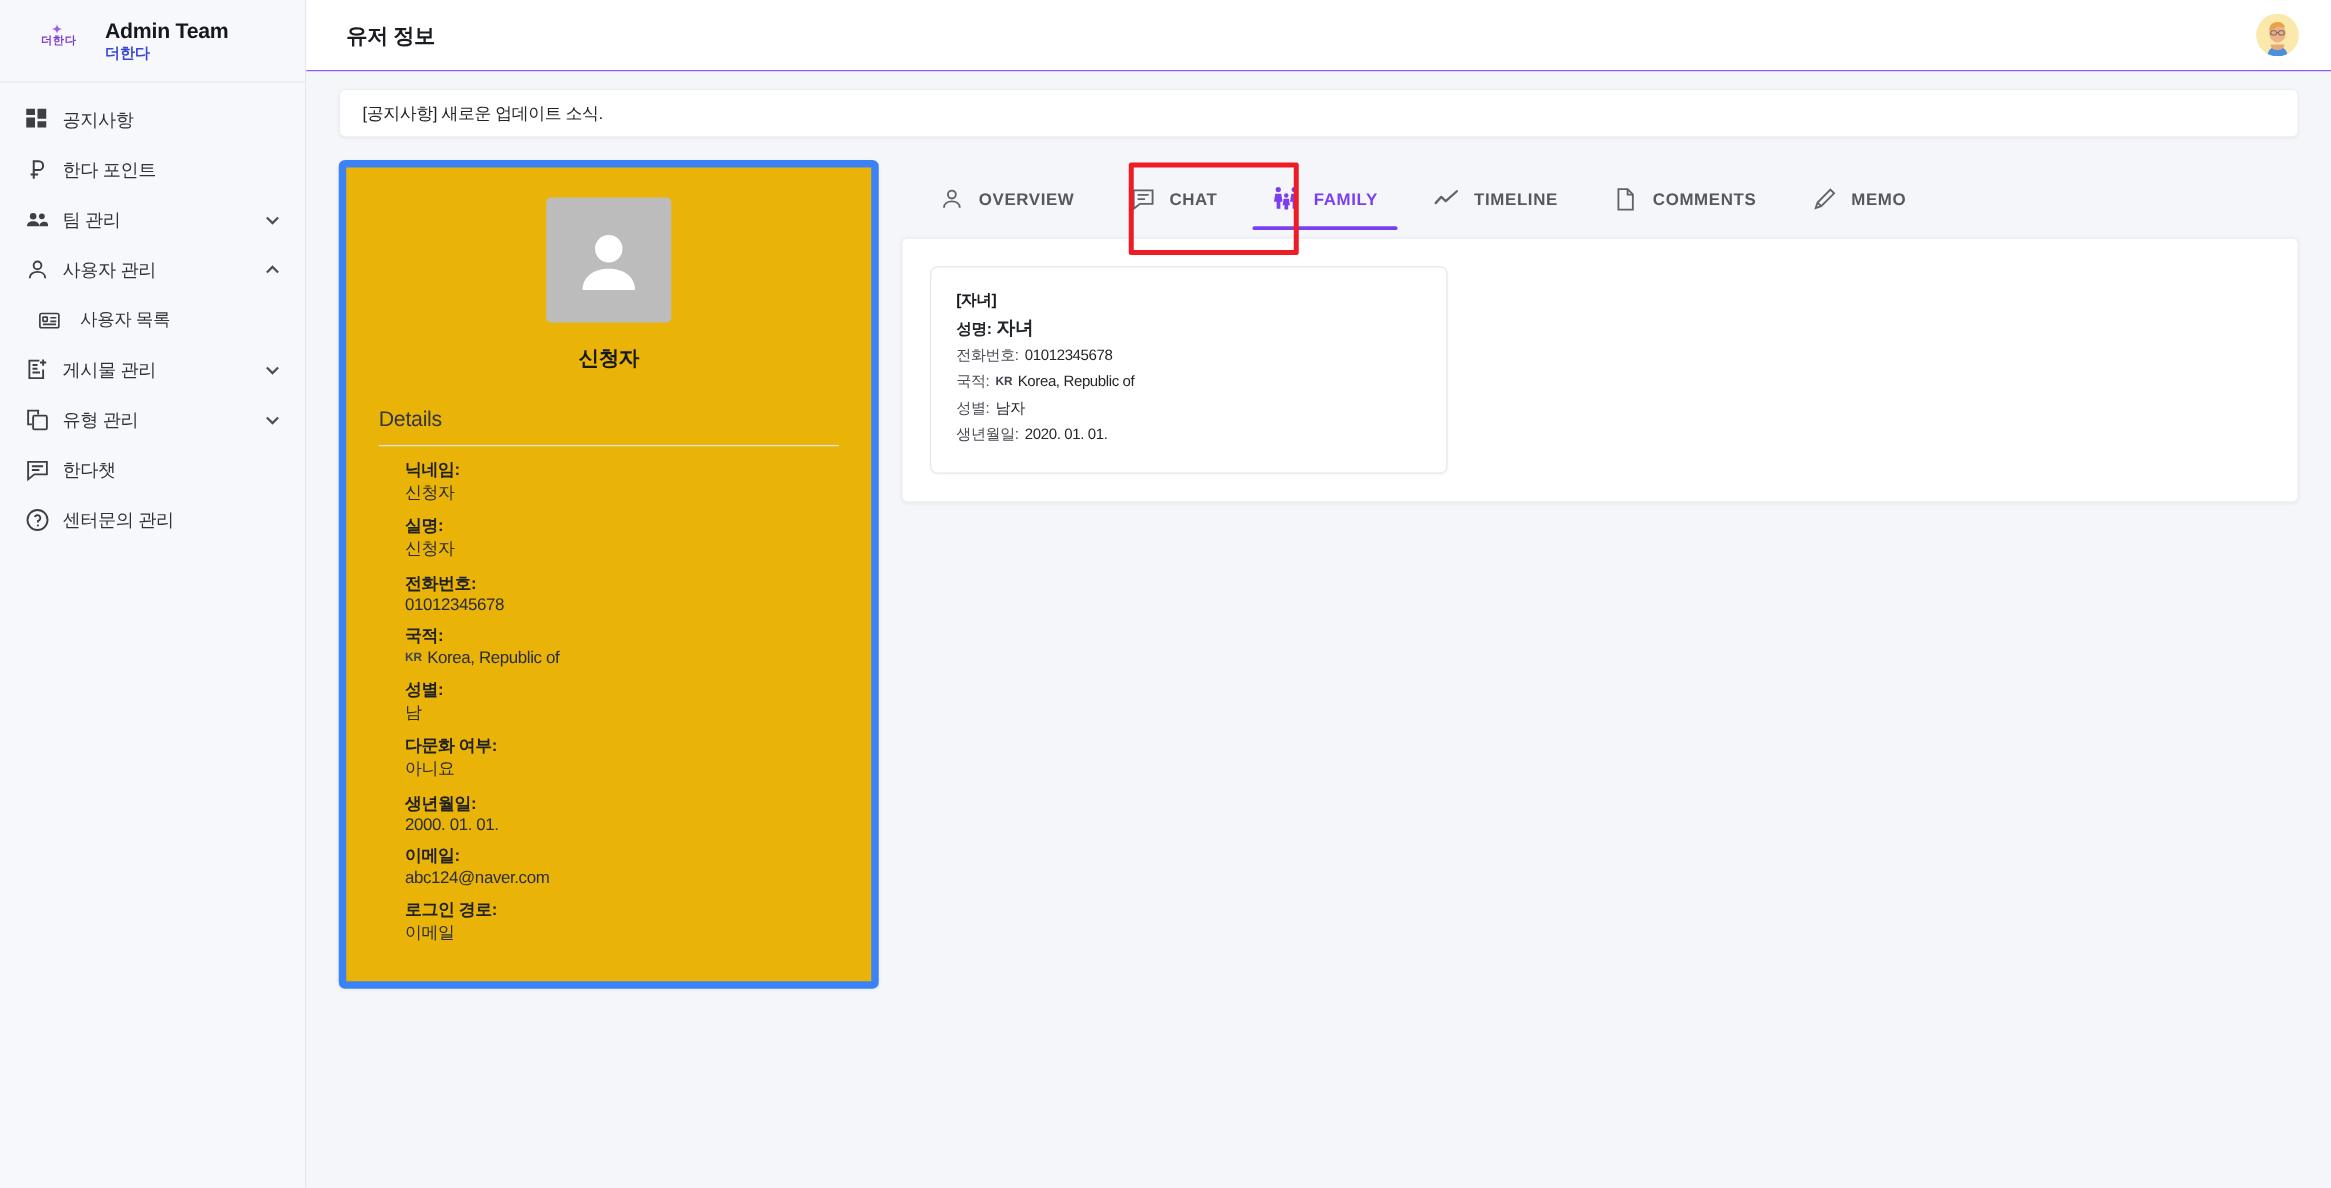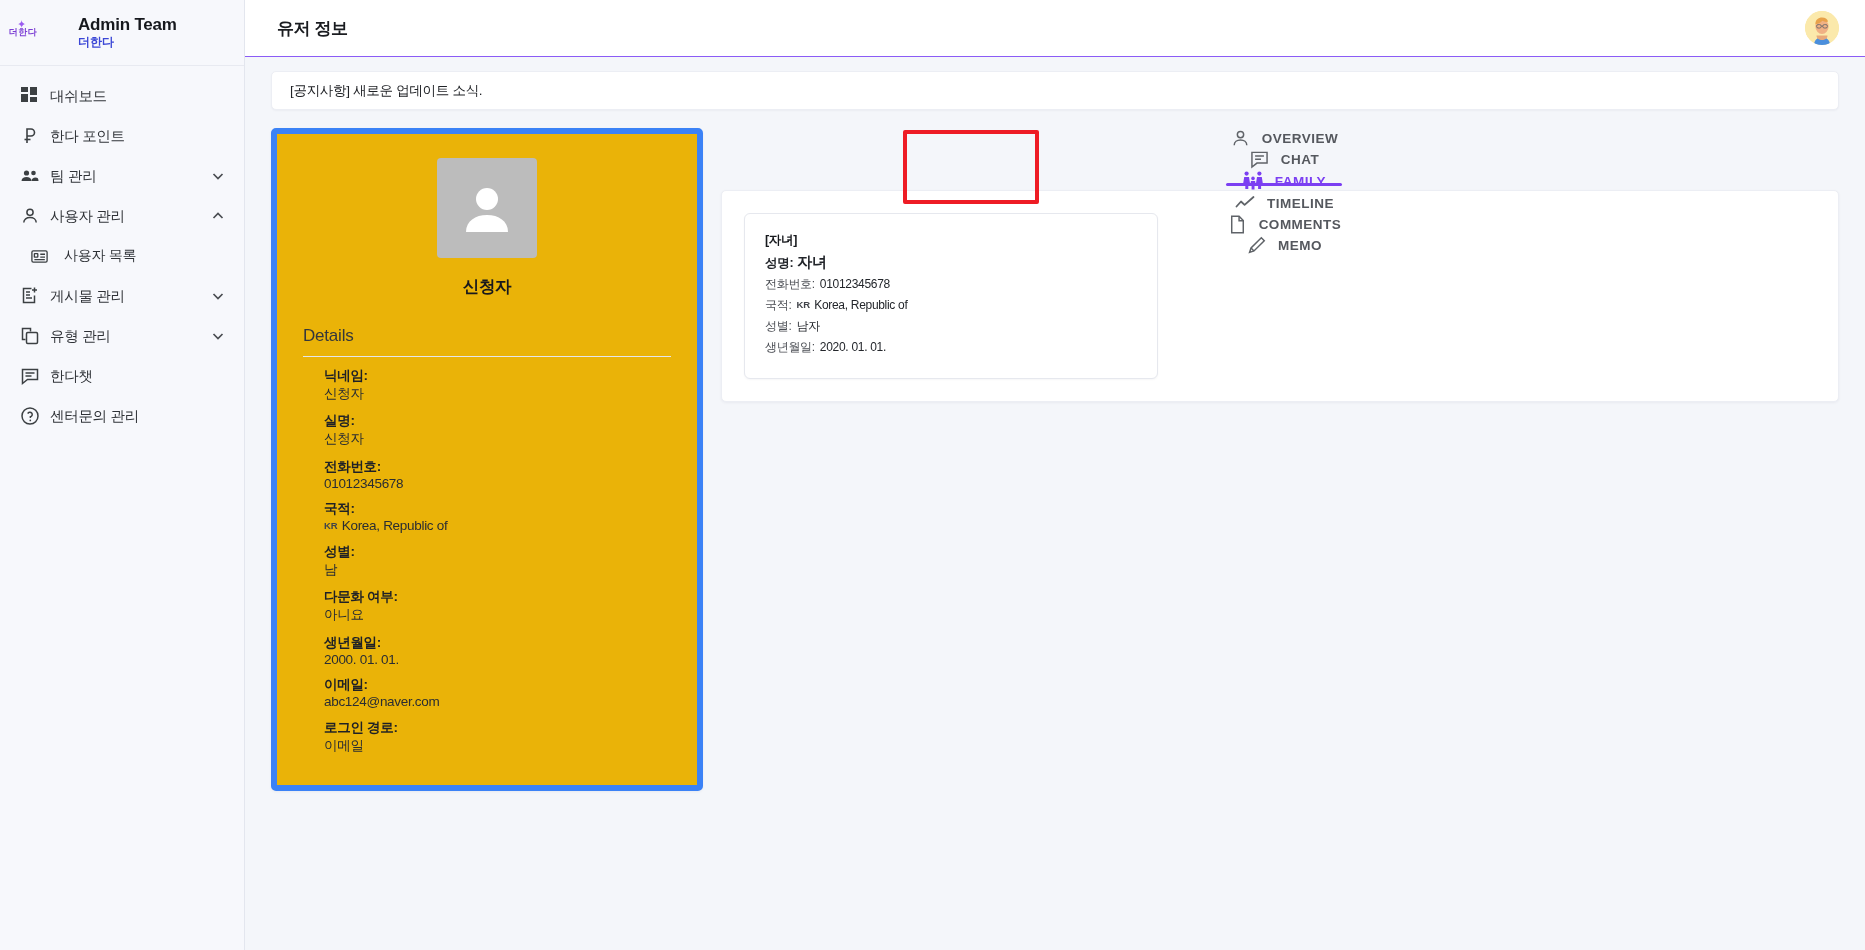"더한다" .brand { gap: 32px -> 14px; padding-left: 0 -> 24px }
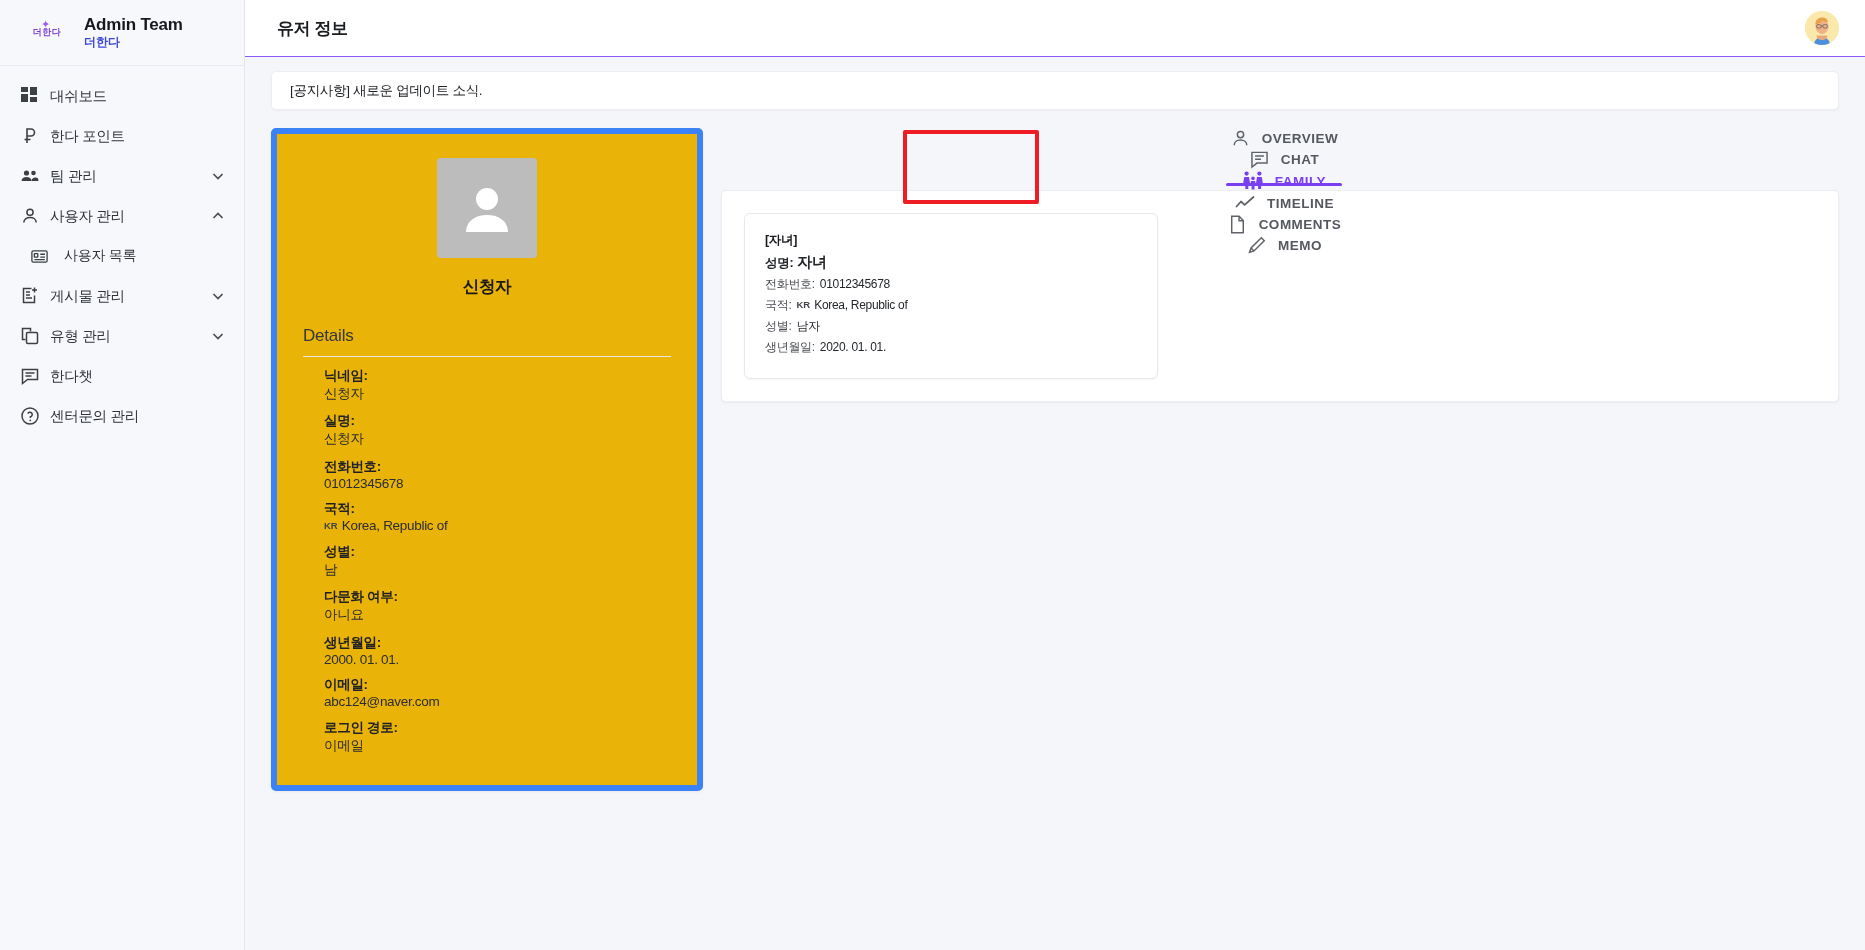"대쉬보드" span.nav-label { text: 대쉬보드 -> 공지사항 }
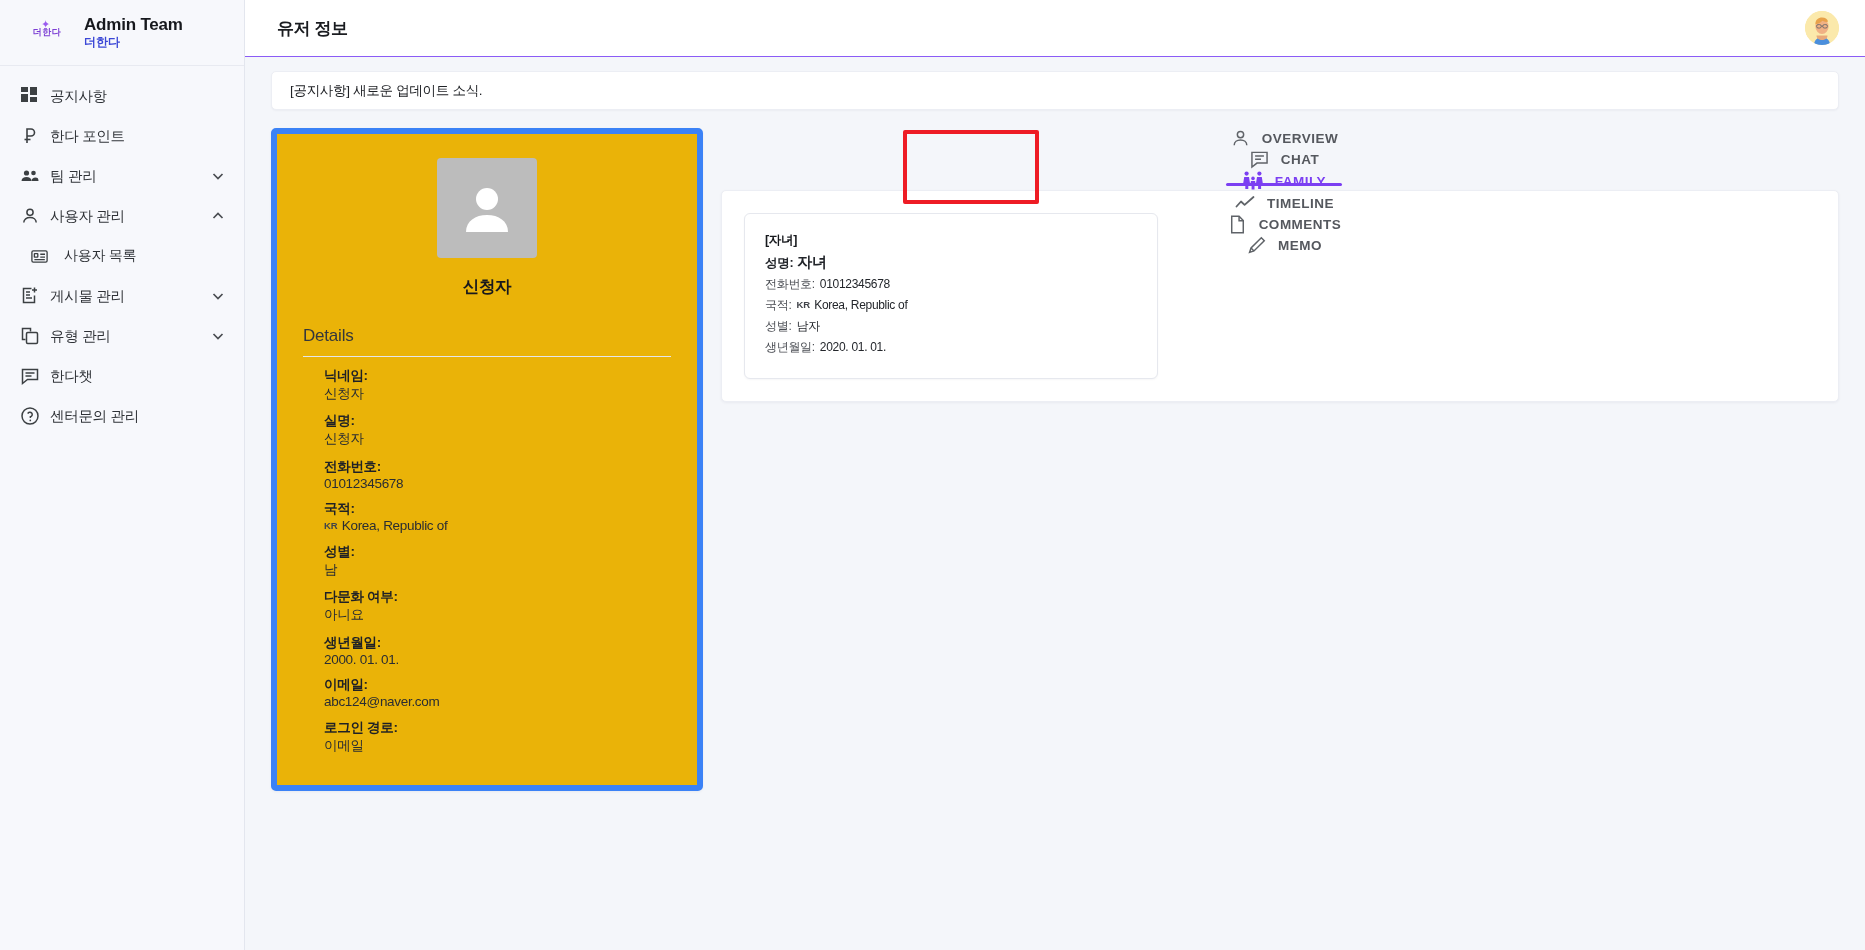"OVERVIEW" .tabs { flex-direction: column -> none }
